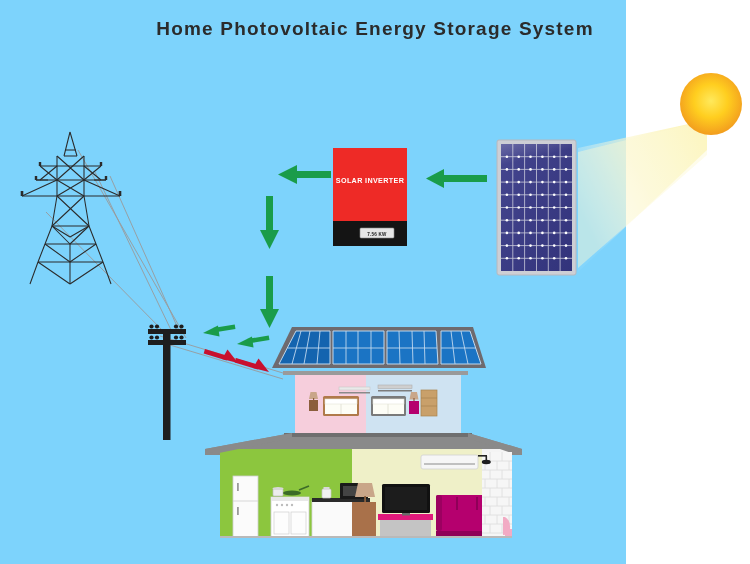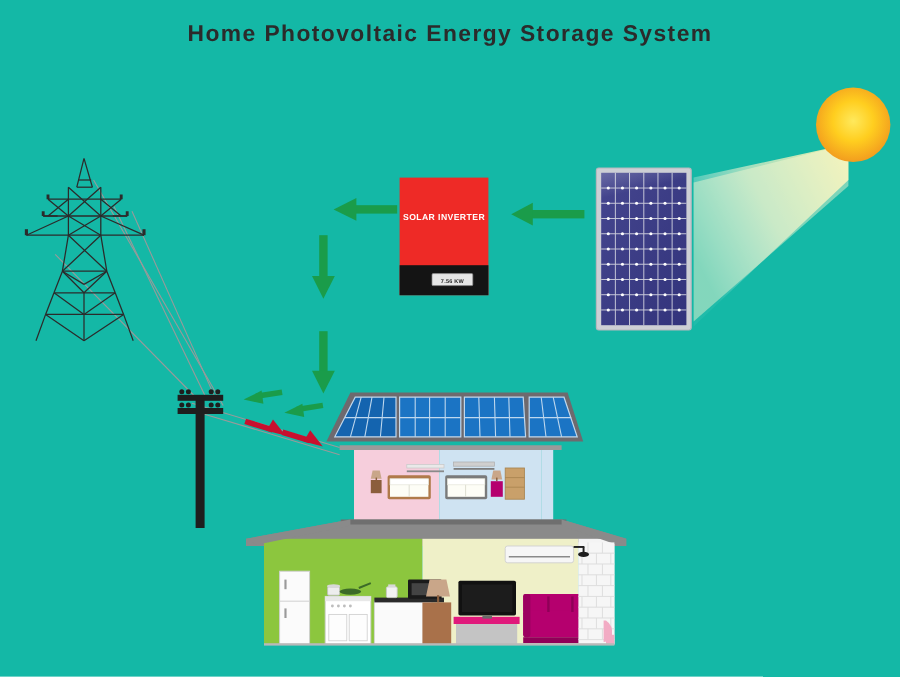"Home Photovoltaic Energy Storage System" #stage { background: #14b8a6 -> #7dd3fc; width: 750px -> 626px }
